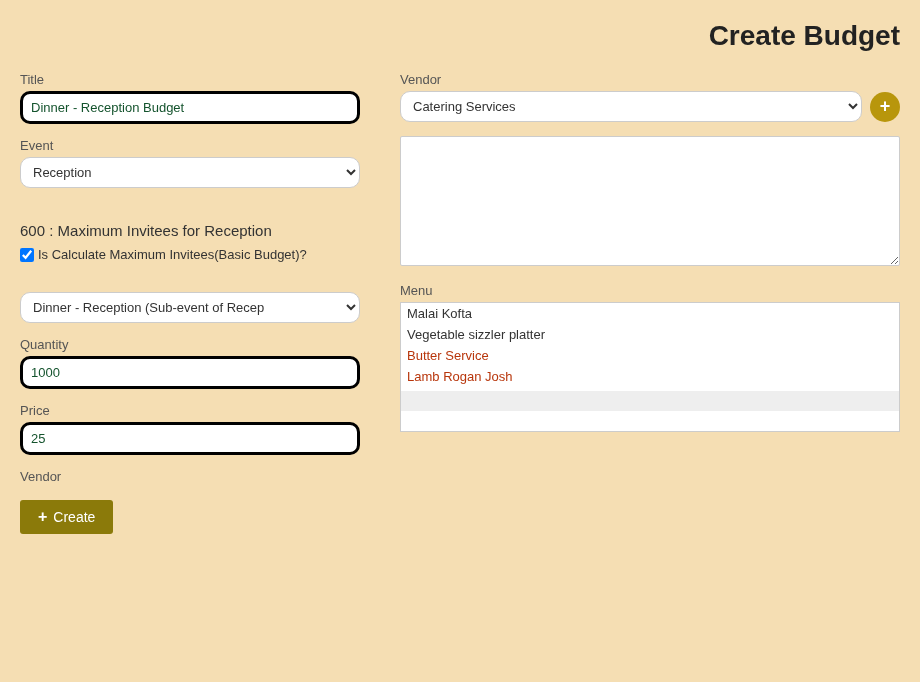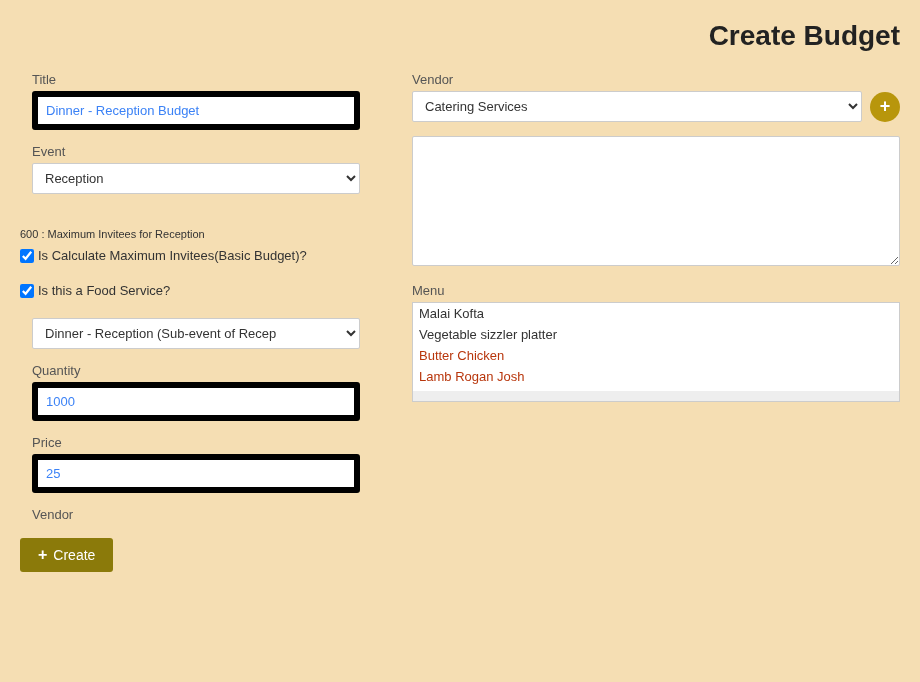"Title" .field-group { margin-left: 12px -> none }
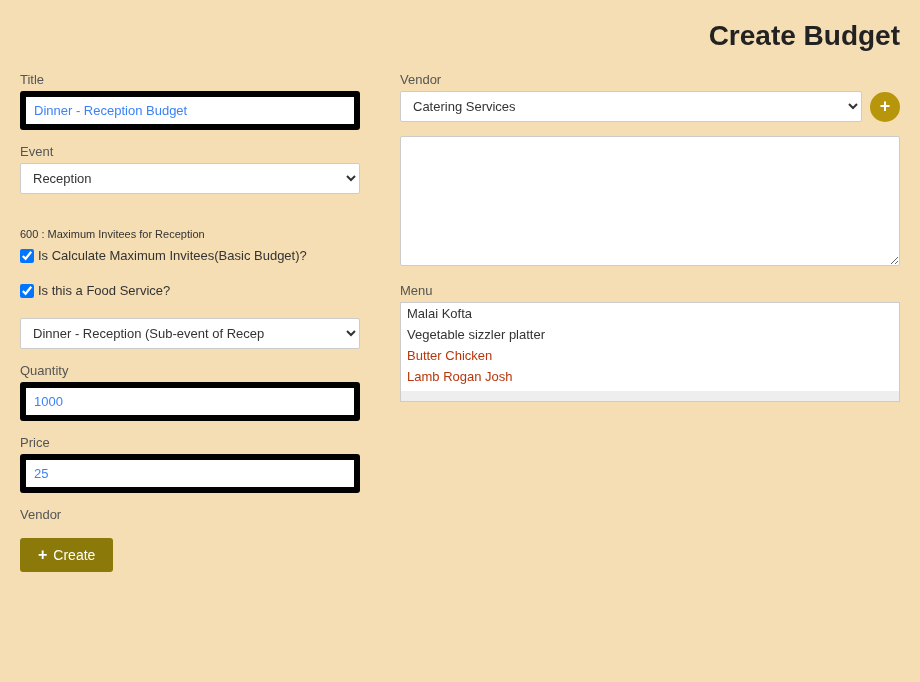"Dinner - Reception Budget" input[type="text"] { border: 6px solid #000000 -> 3px solid #000000; border-radius: 3px -> 10px; color: #3b82f6 -> #14532d }
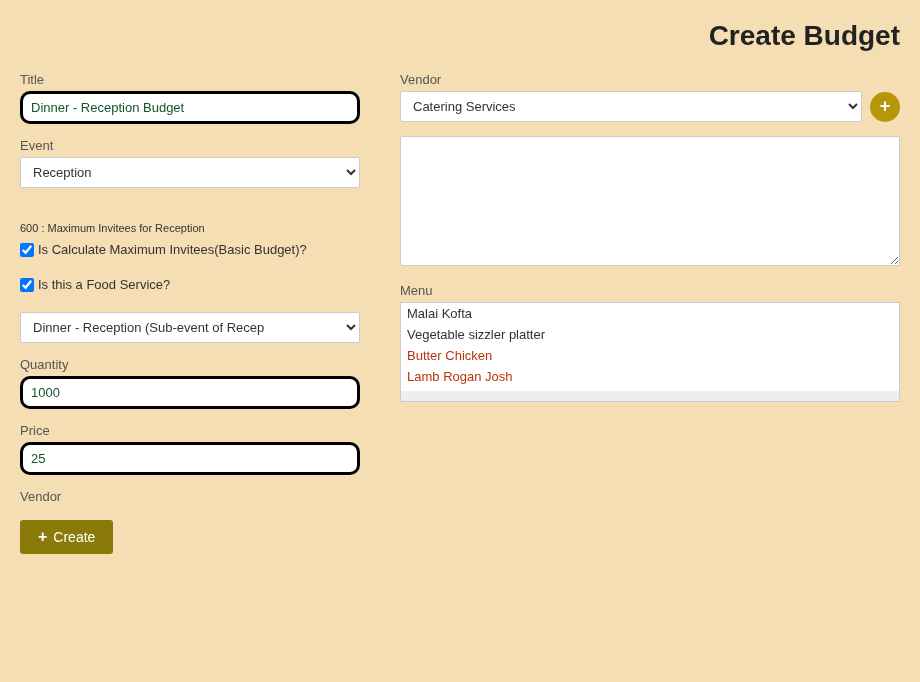"Catering Services" select { border-radius: 2px -> 10px }
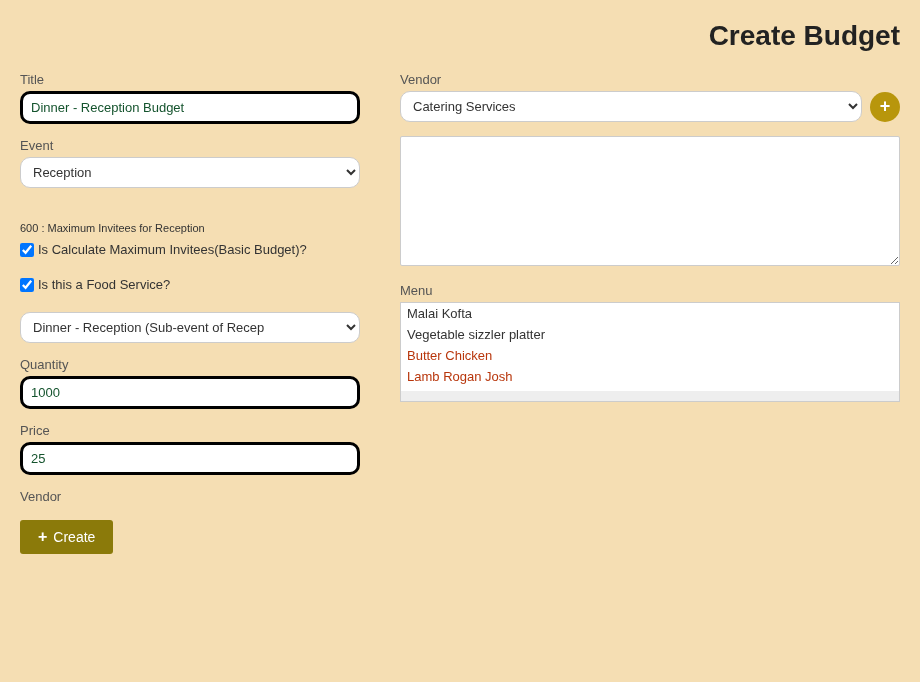"600 : Maximum Invitees for" .info-text { font-size: 11px -> 15px }
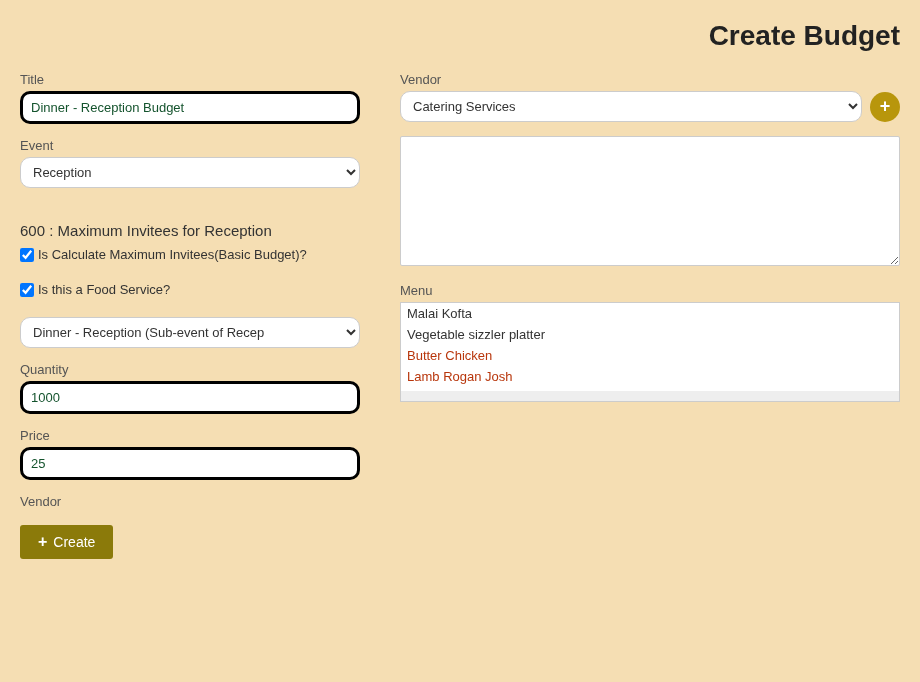"Is this a Food Service?" div.checkbox-row { html: <div> <input> <span>Is this a Food Service?</span> </div> -> none }
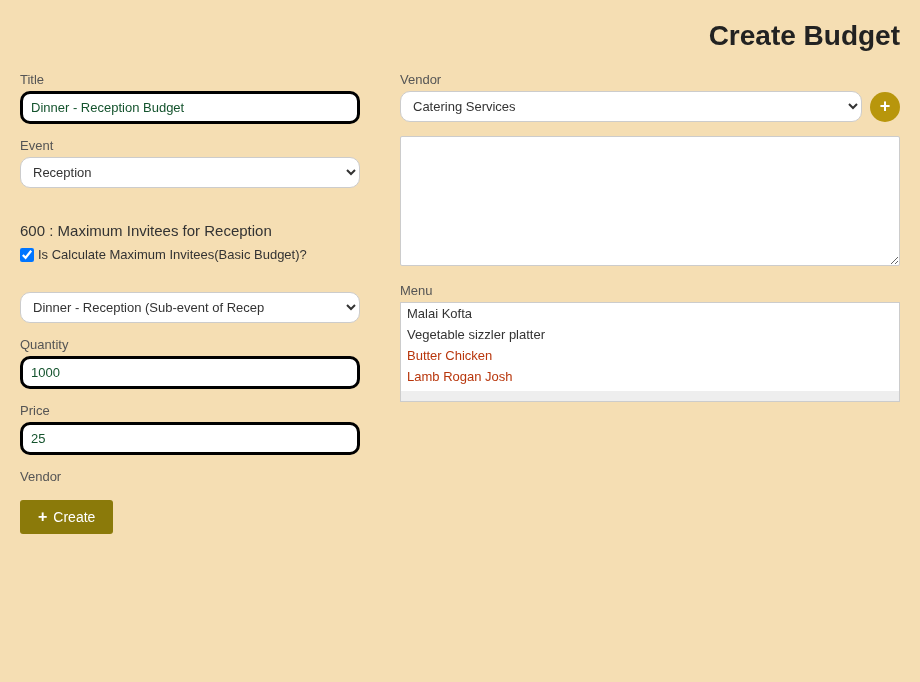"Malai Kofta" .menu-list { height: 100px -> 130px }
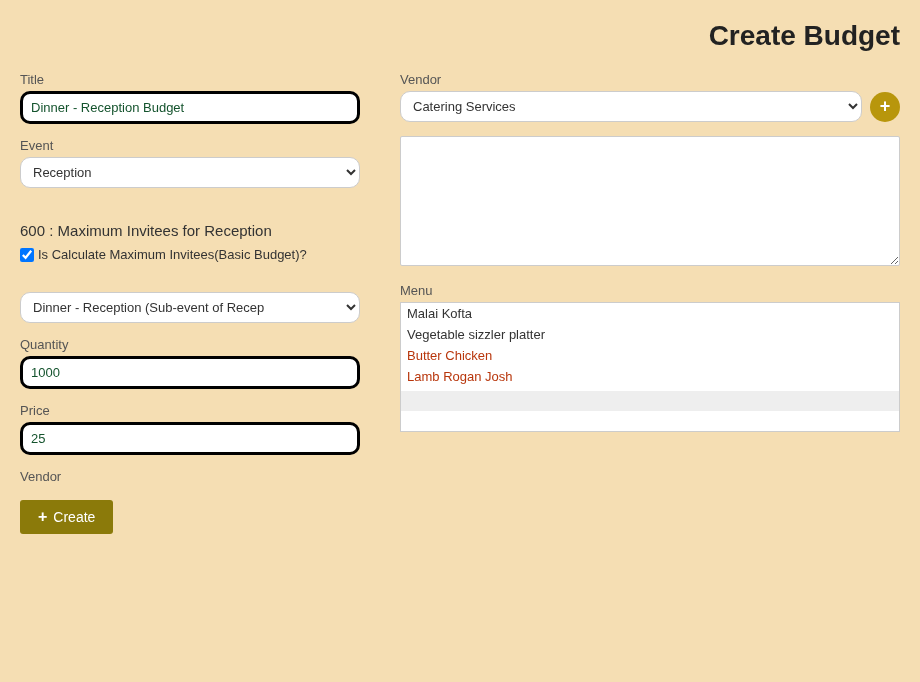"Butter Chicken" div.menu-item-link { text: Chicken -> Service }
